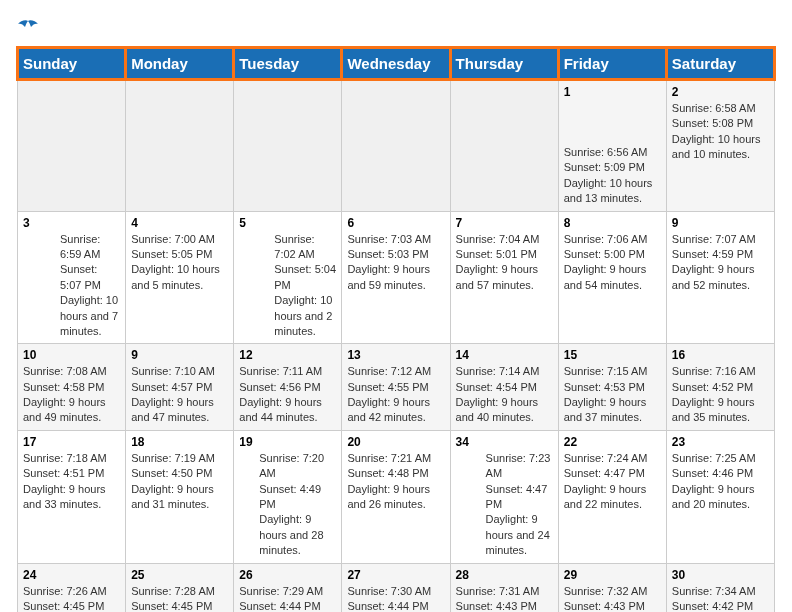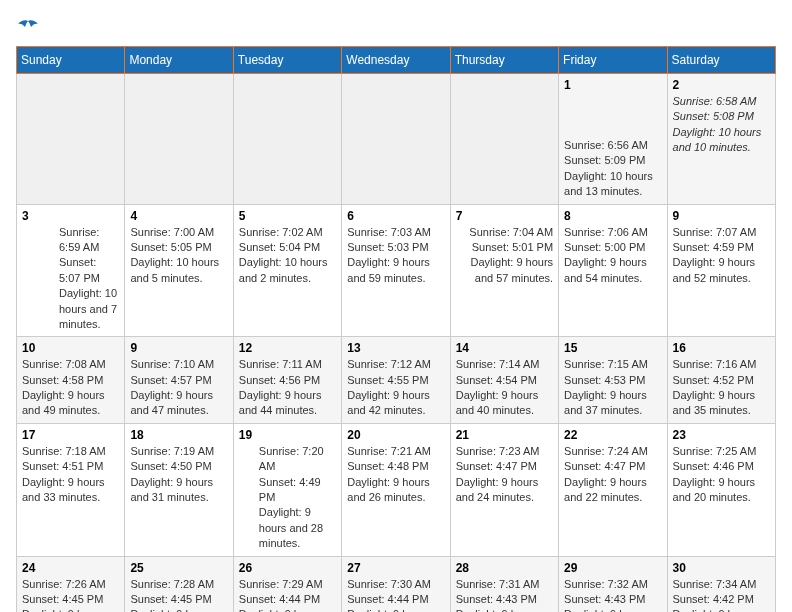"Sunday" thead tr th { border: 1px solid #f97316 -> 3px solid #f97316; font-size: 12px -> 15px; font-weight: normal -> bold }
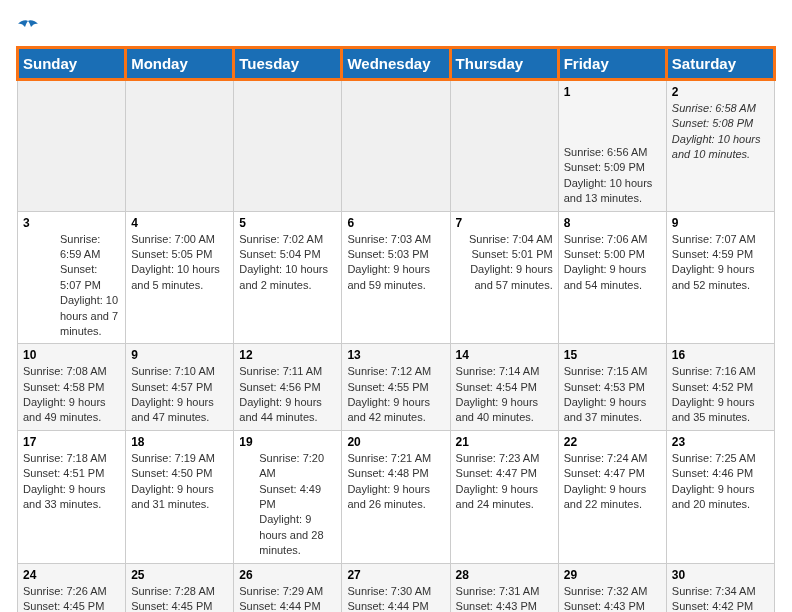"Sunrise: 6:58 AM" div.day-info { font-style: italic -> none }
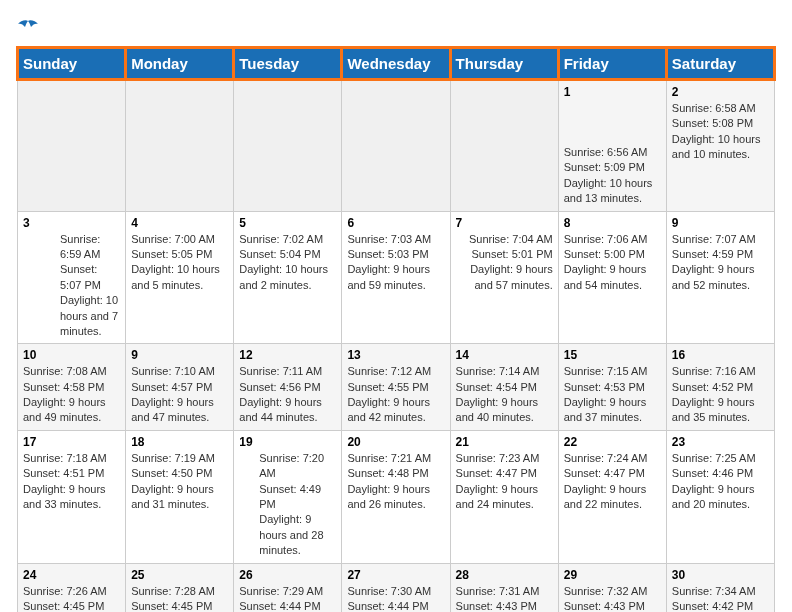"Sunrise: 7:02 AM" div.day-info { margin-left: none -> 35px }
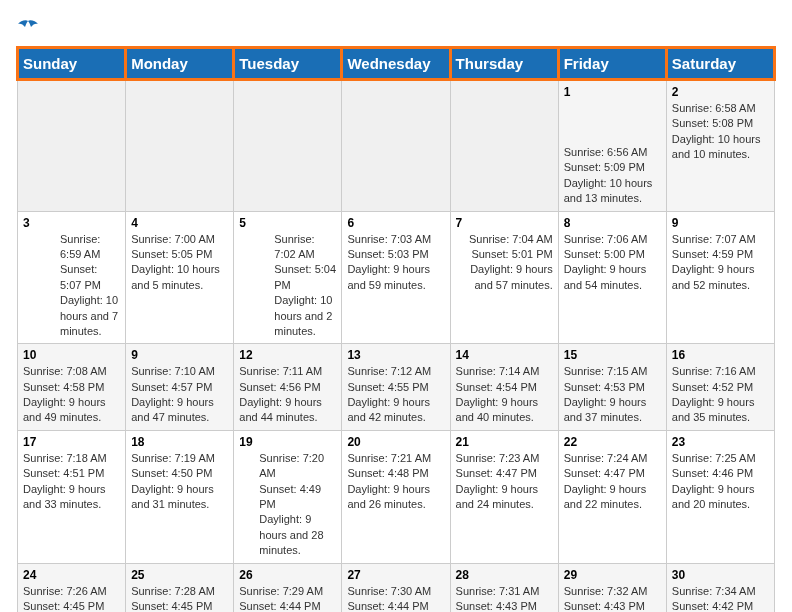"Sunrise: 7:04 AM" div.day-info { text-align: right -> none }
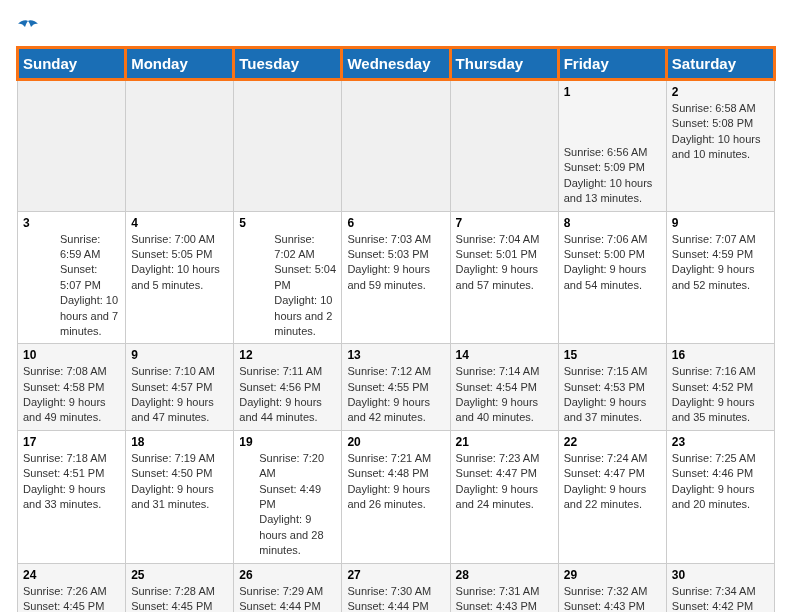"21" span.day-num { text: 21 -> 34 }
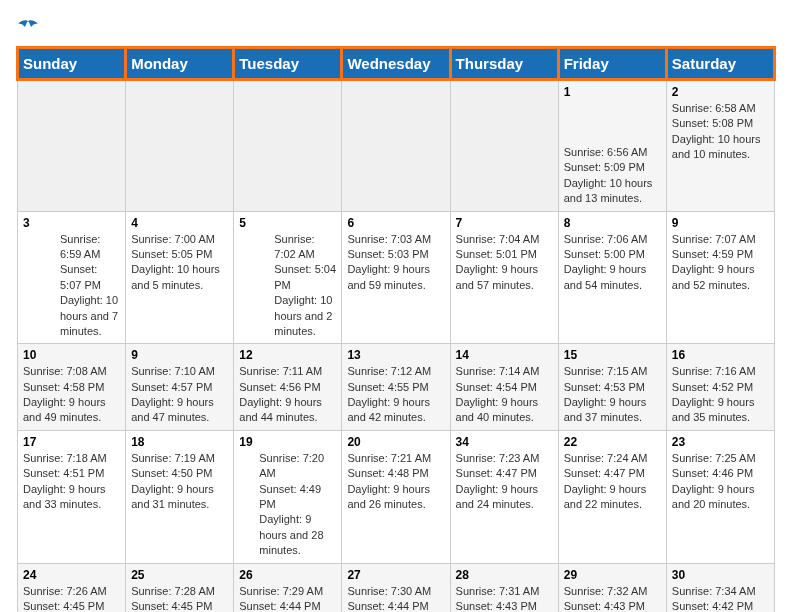"Sunrise: 7:23 AM" div.day-info { margin-left: none -> 30px }
